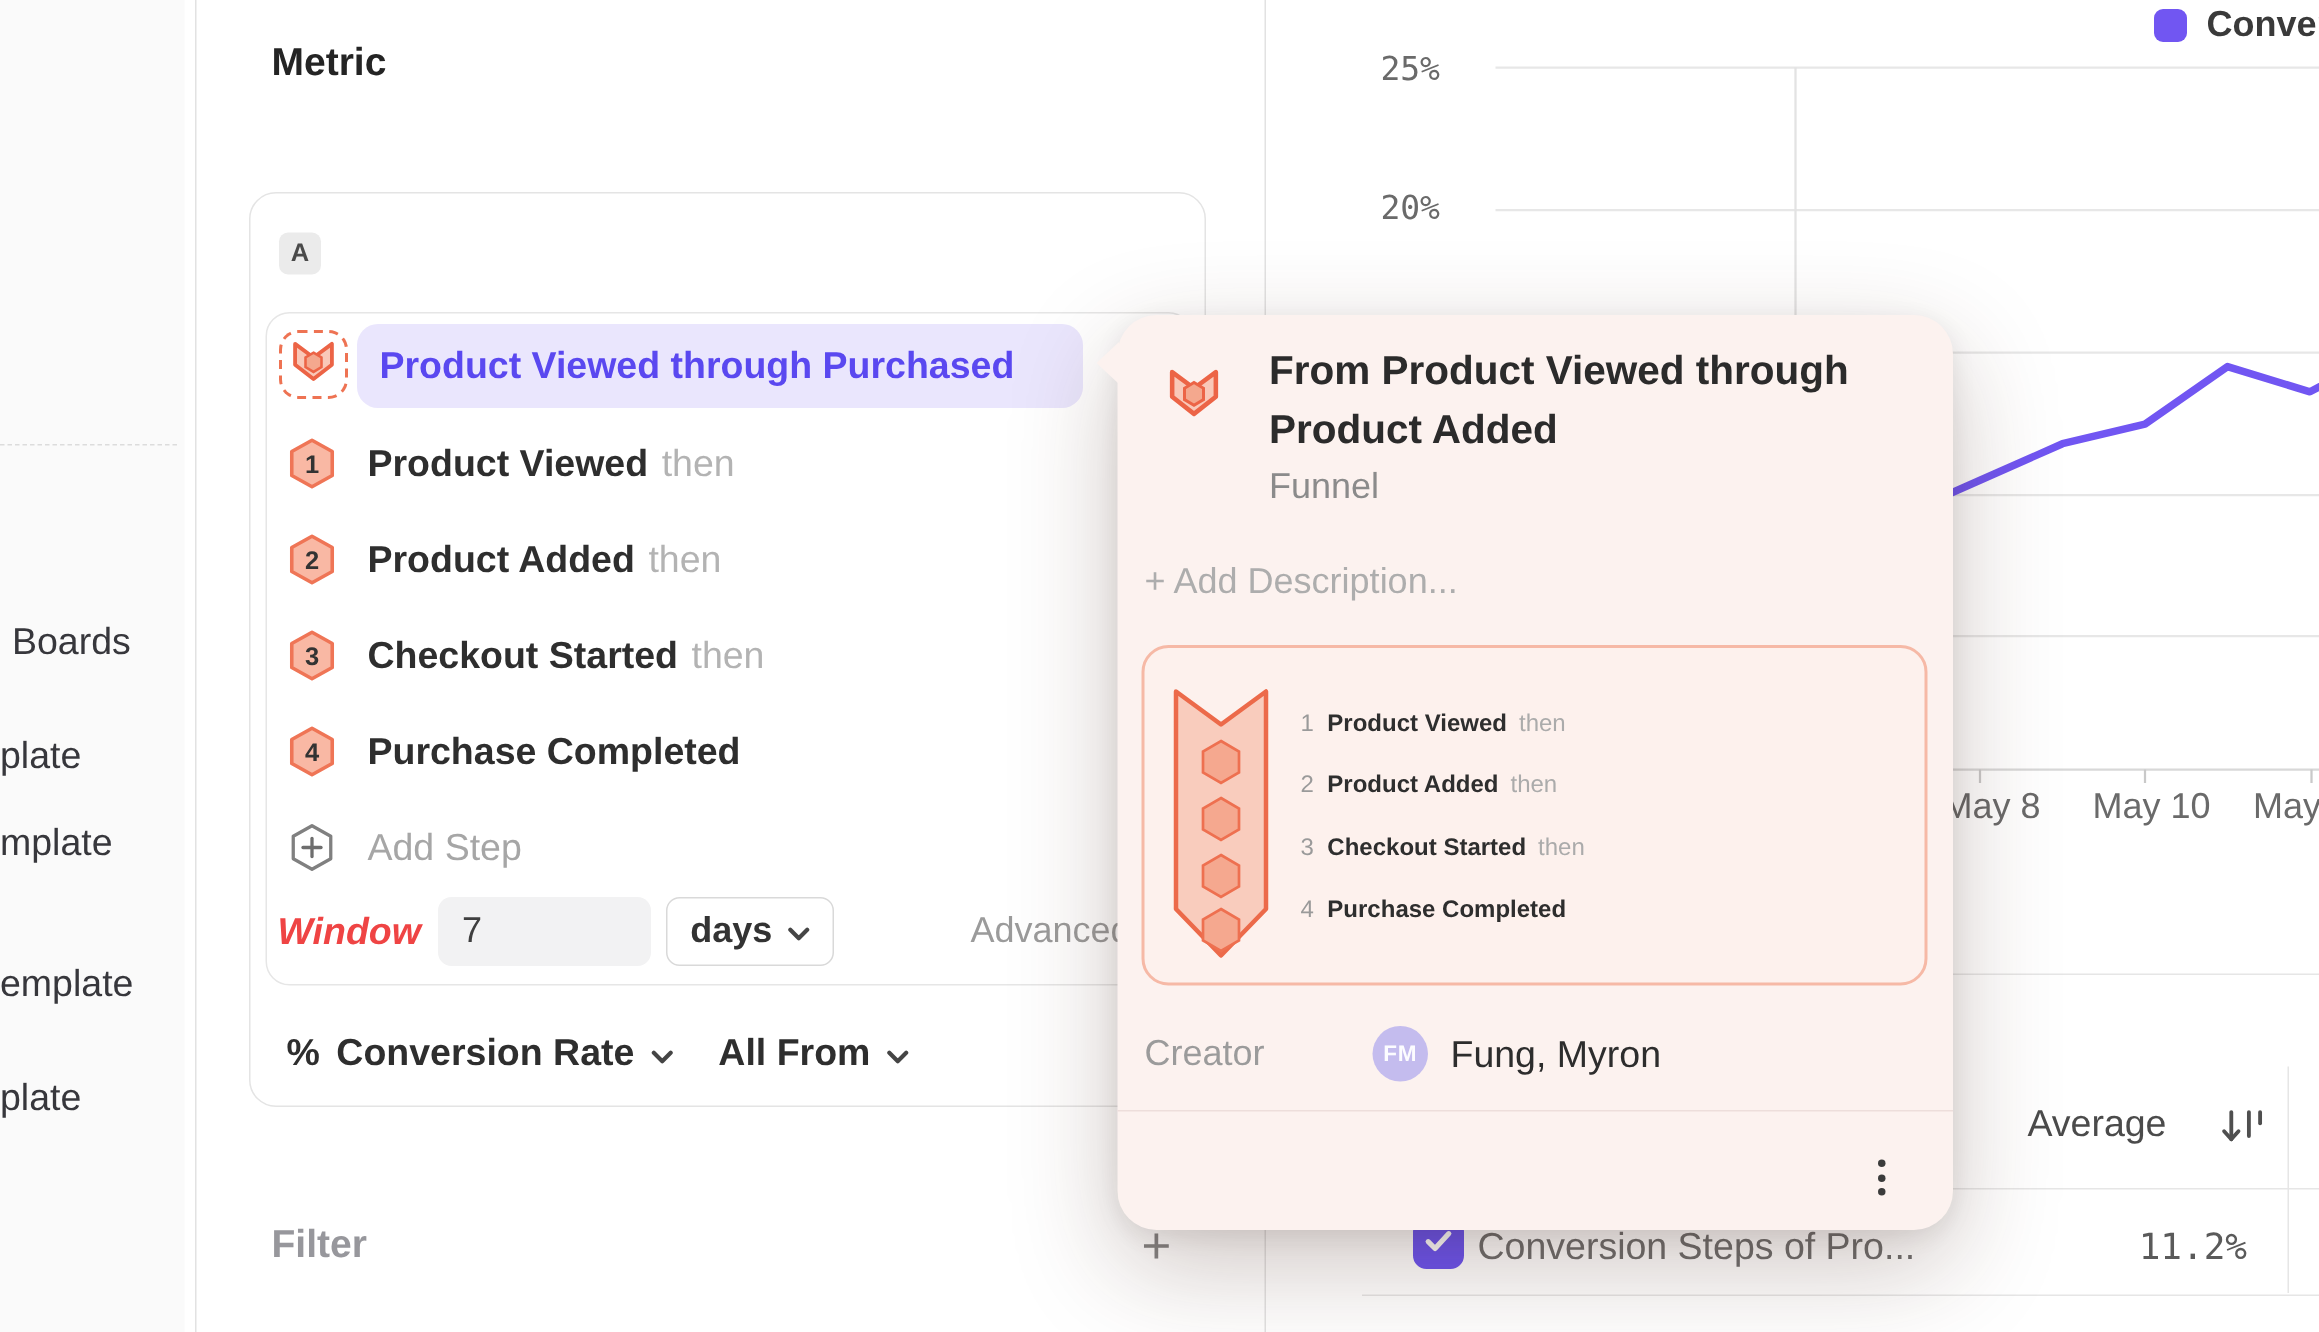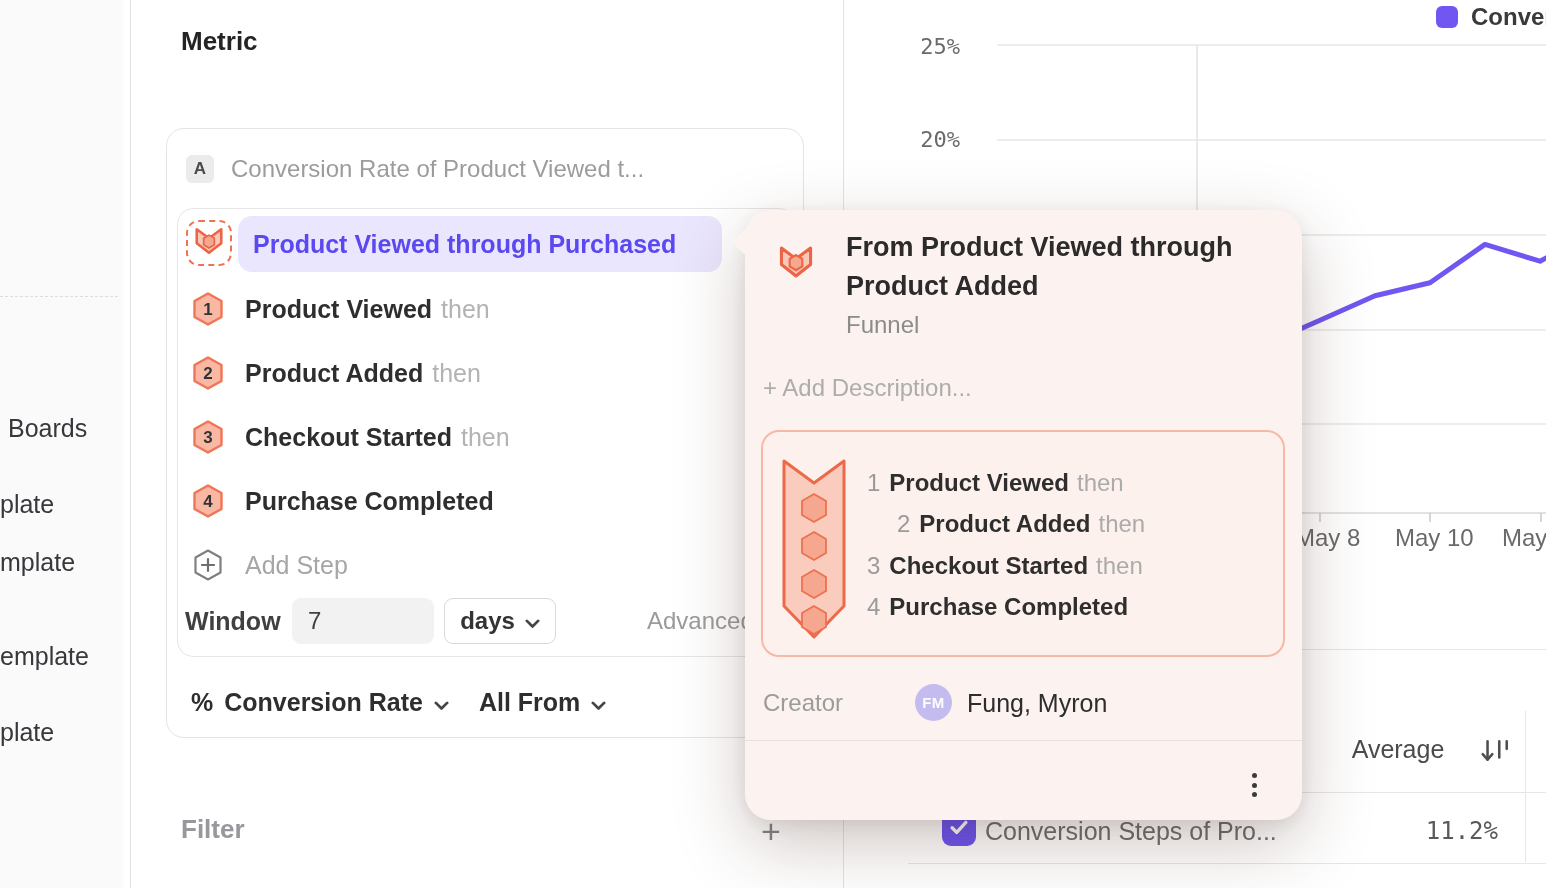"Conversion Rate of Product Viewed" div.a-title { html: <div>Conversion Rate of Product Viewed t...</div> -> none }
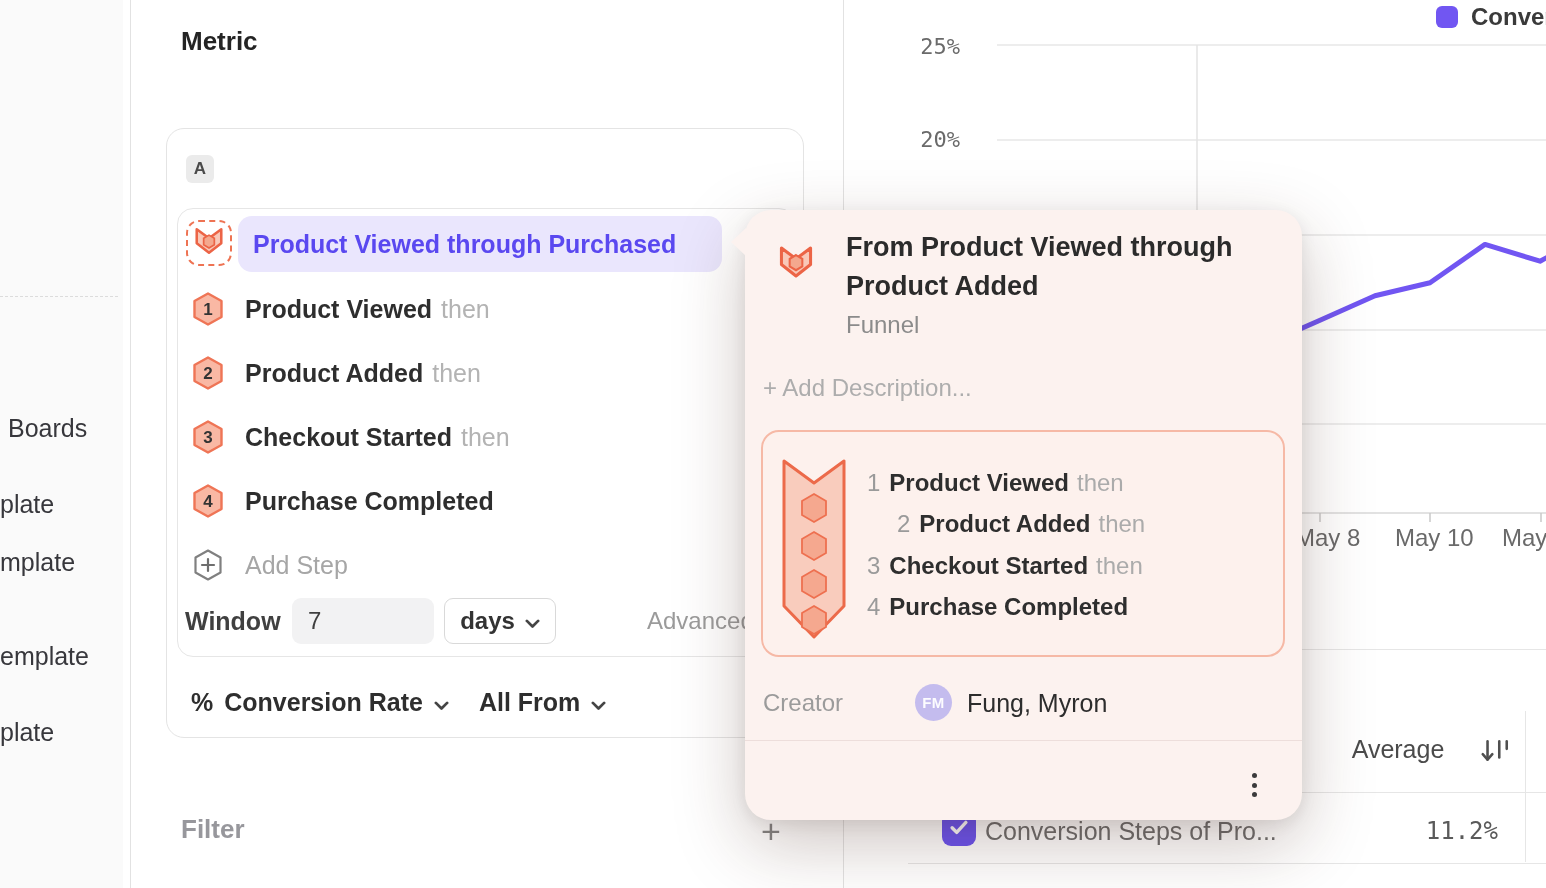"1 Product Viewed then" .pop-step { font-size: 24px -> 16px }
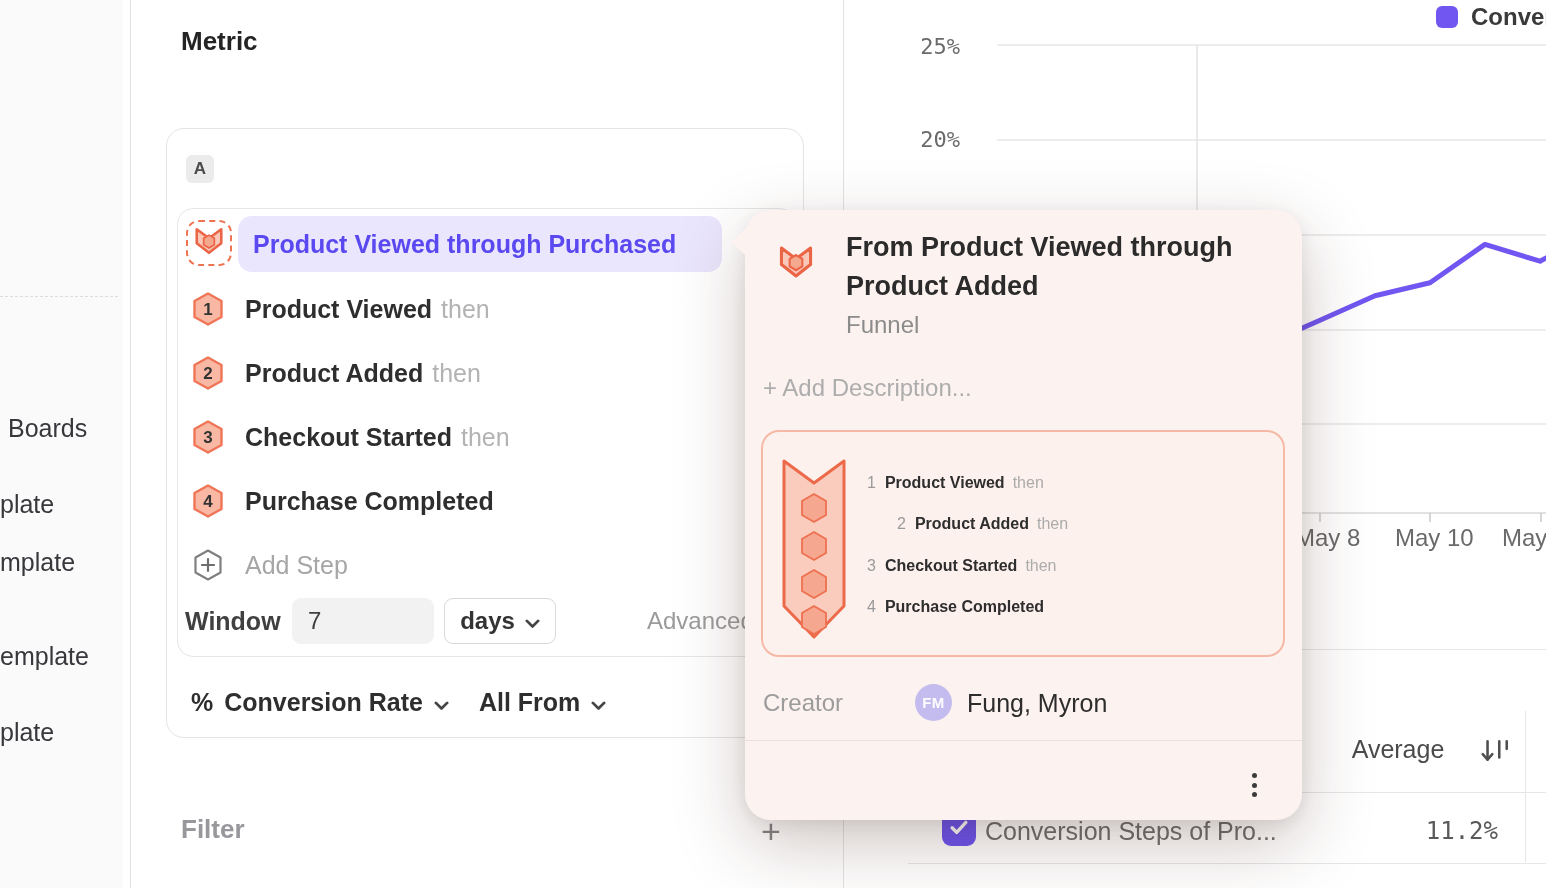"2 Product Added then" div.pop-step { margin-left: 30px -> none }
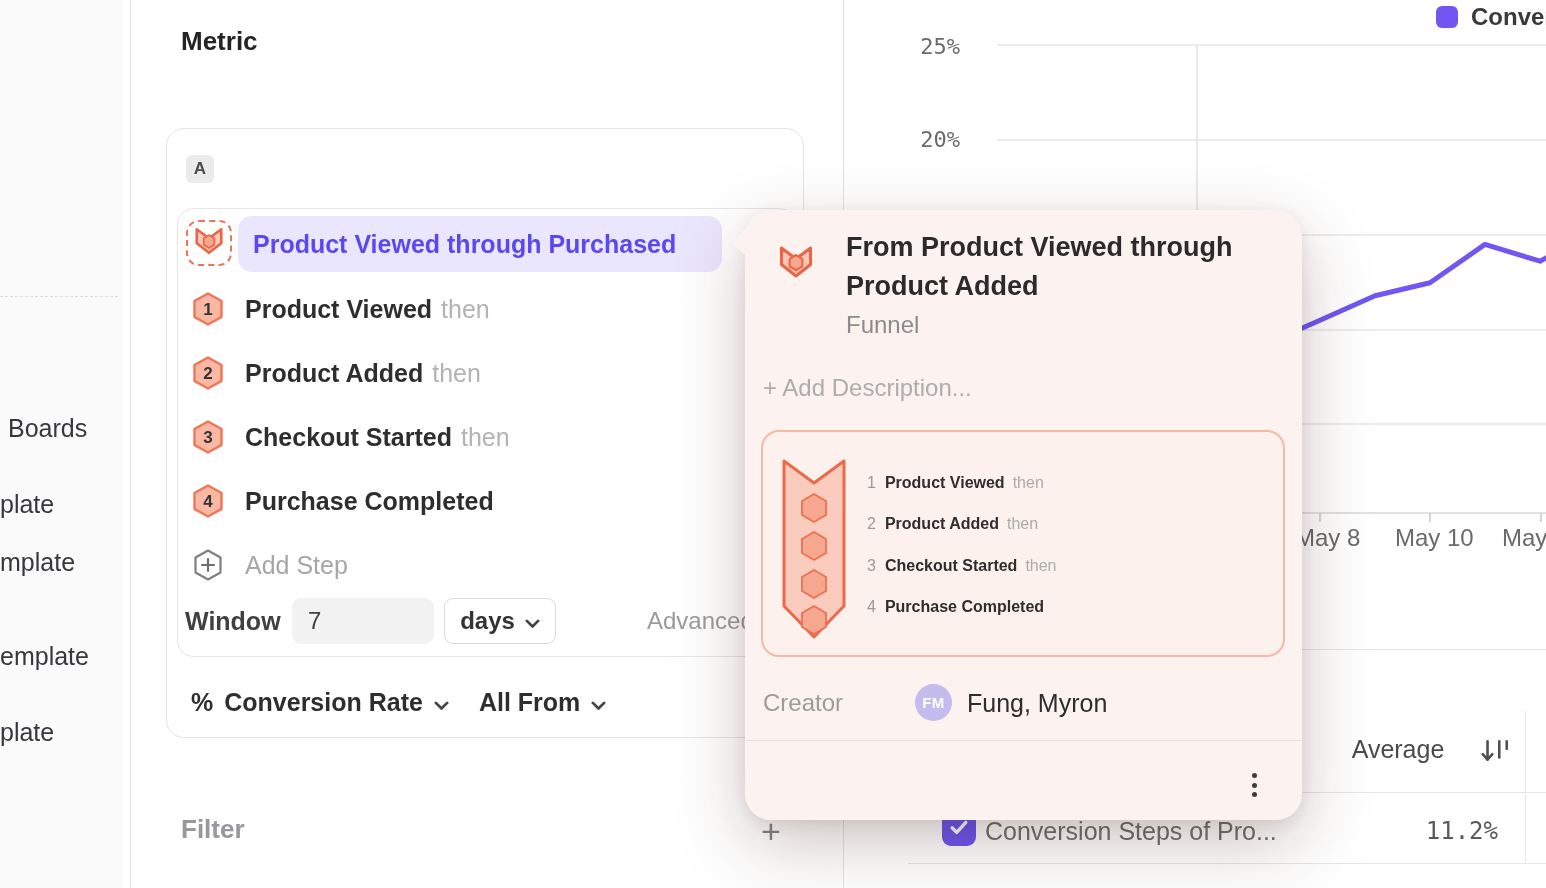"Window" .window-label { color: #404040 -> #ef4444; font-style: none -> italic }
